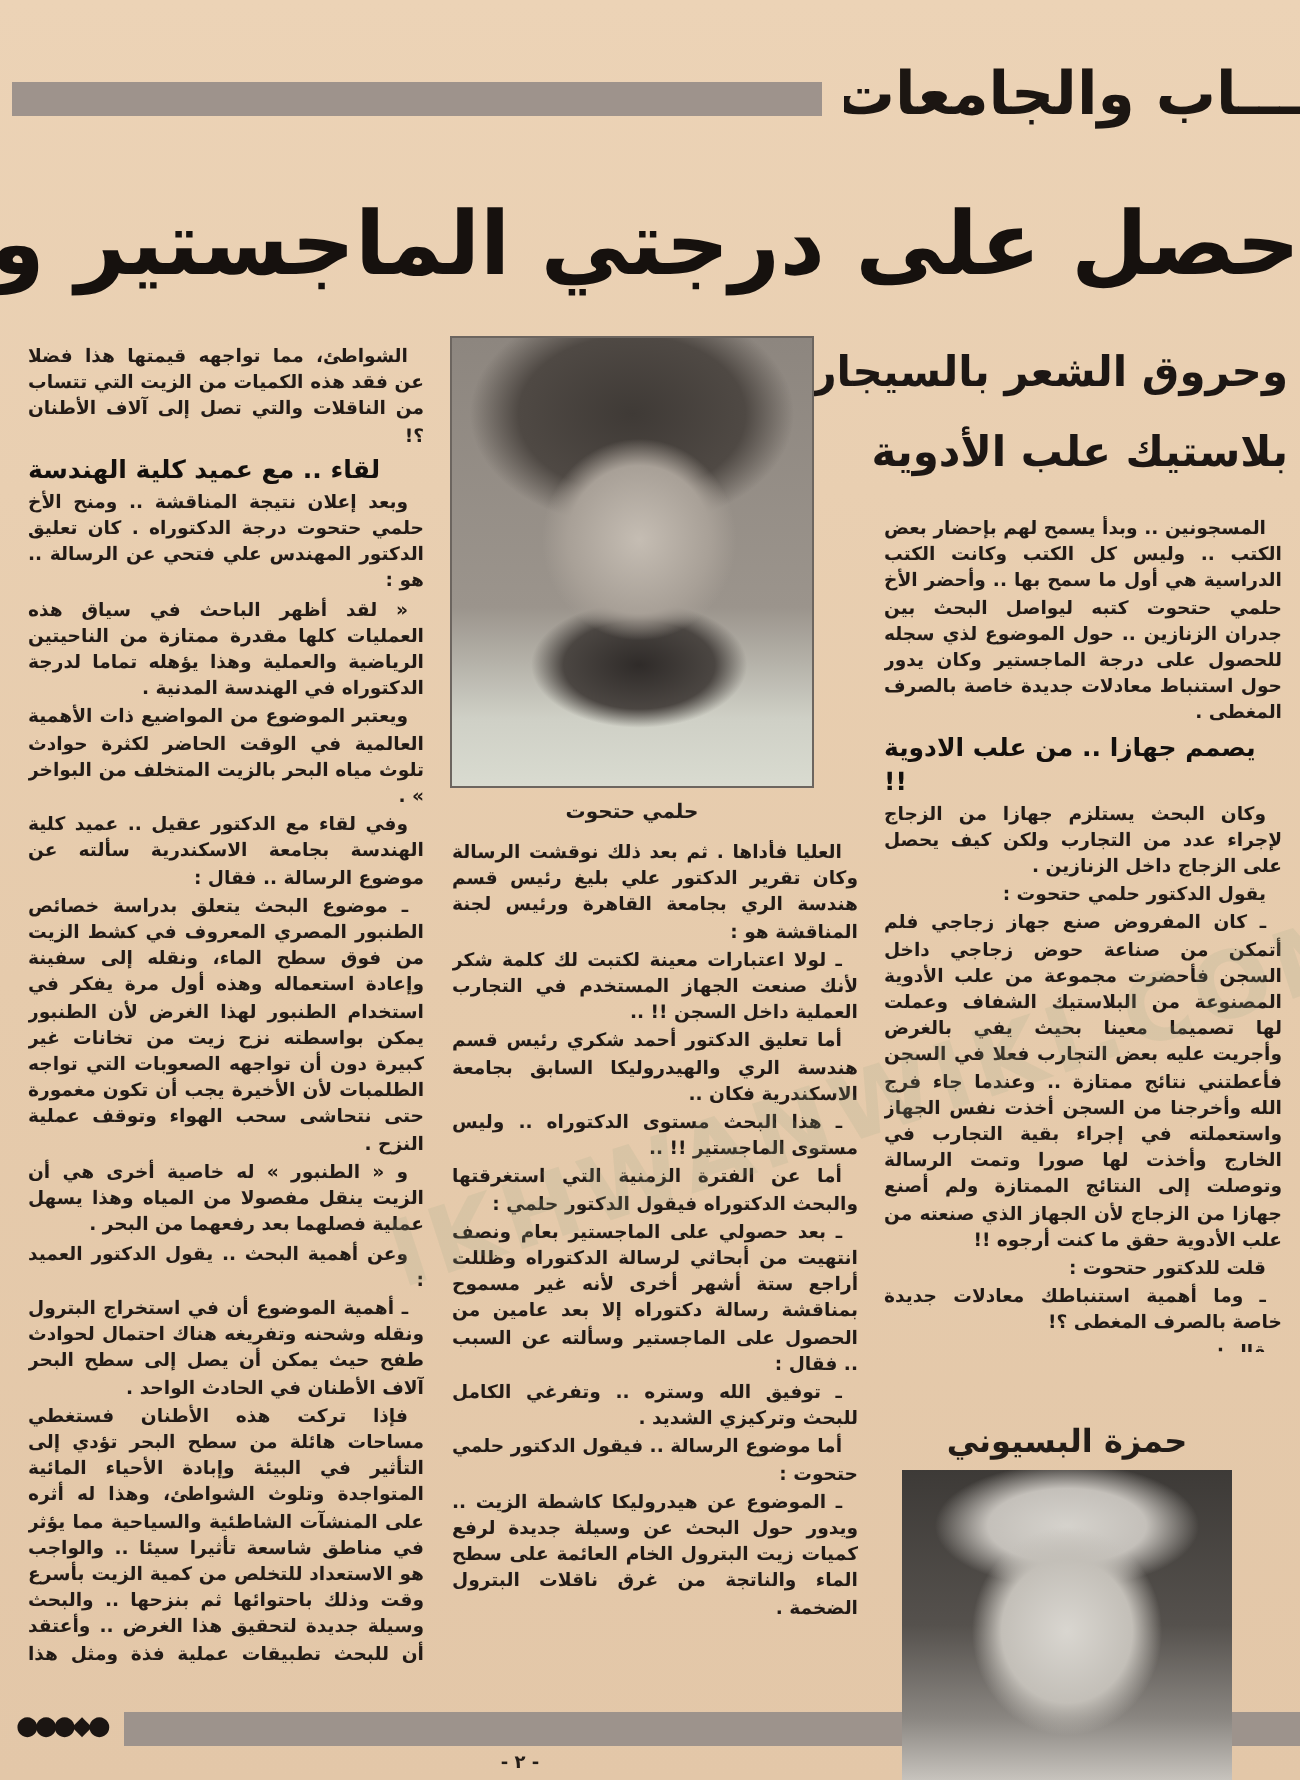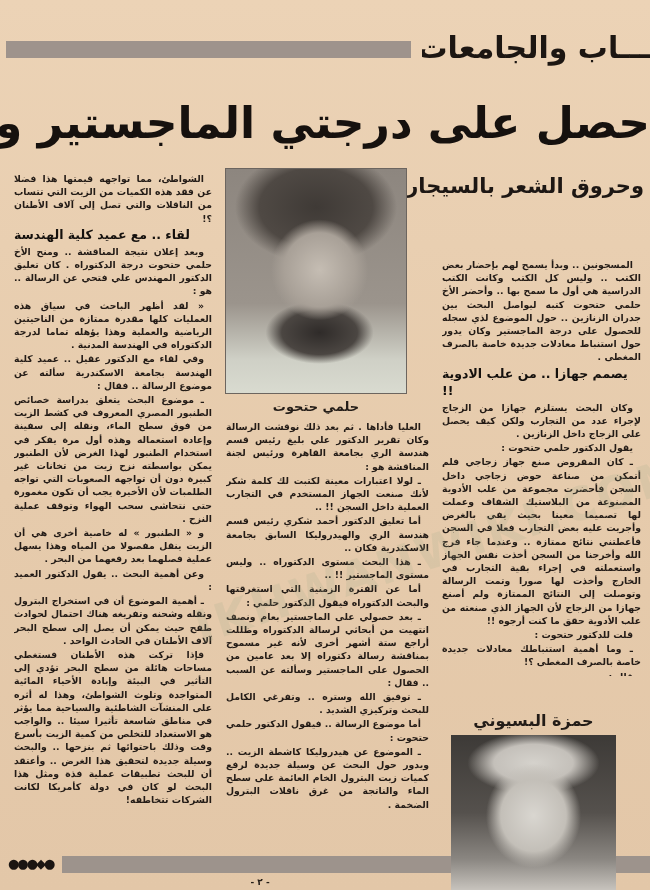"بلاستيك علب الأدوية" span { html: none -> <span>بلاستيك علب الأدوية</span> }
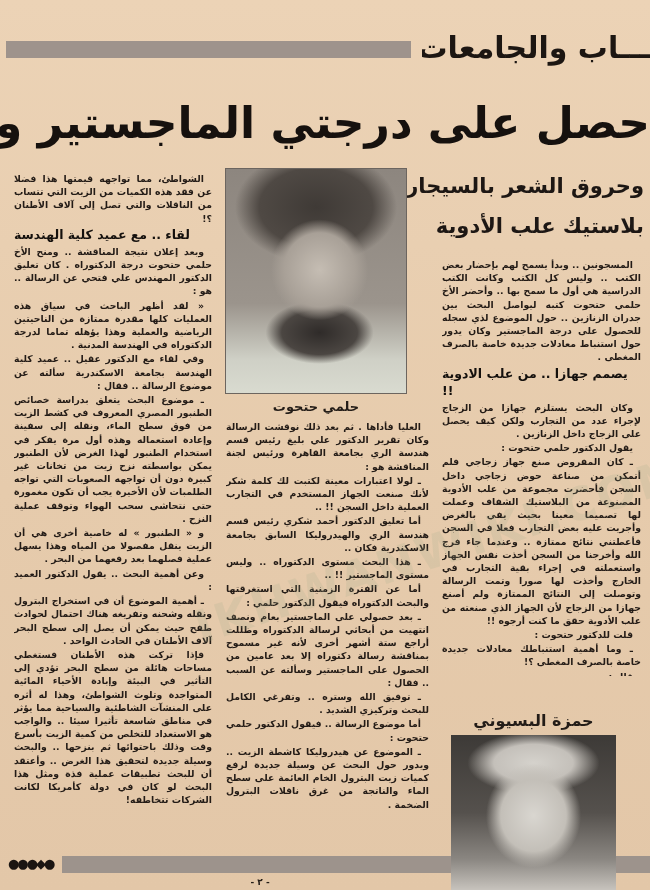"ويعتبر الموضوع من المواضيع ذات" p { html: none -> <p>ويعتبر الموضوع من المواضيع ذات الأهمية العالمية في الوقت الحاضر لكثرة حوادث تلوث مياه البحر بالزيت المتخلف من البواخر » .</p> }
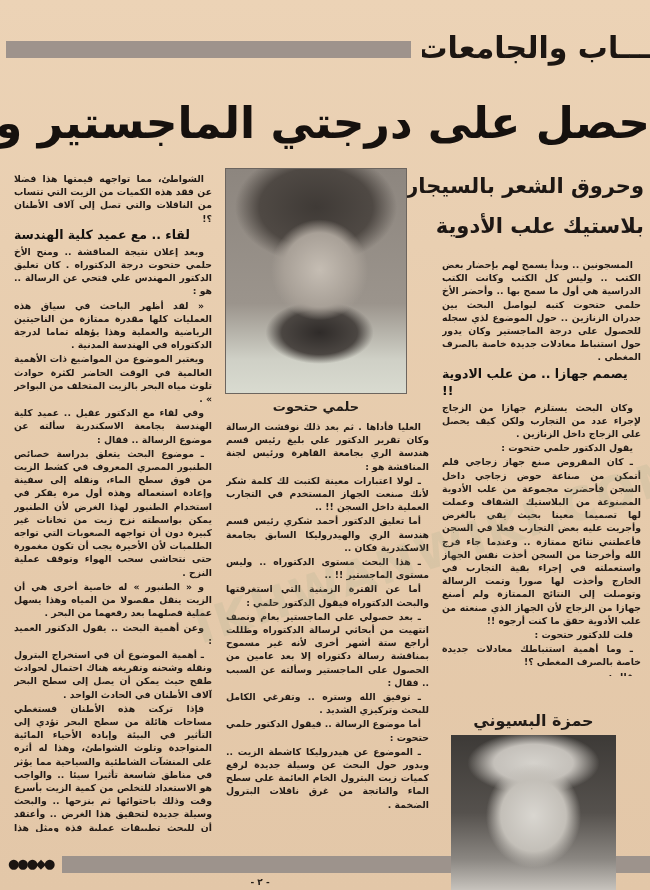"حلمي حتحوت" .caption-main { font-size: 13px -> 10px }
